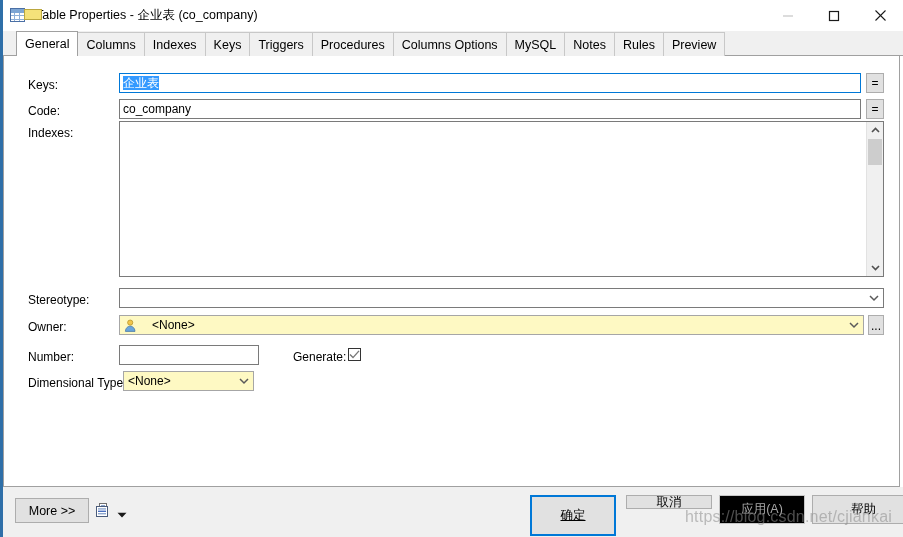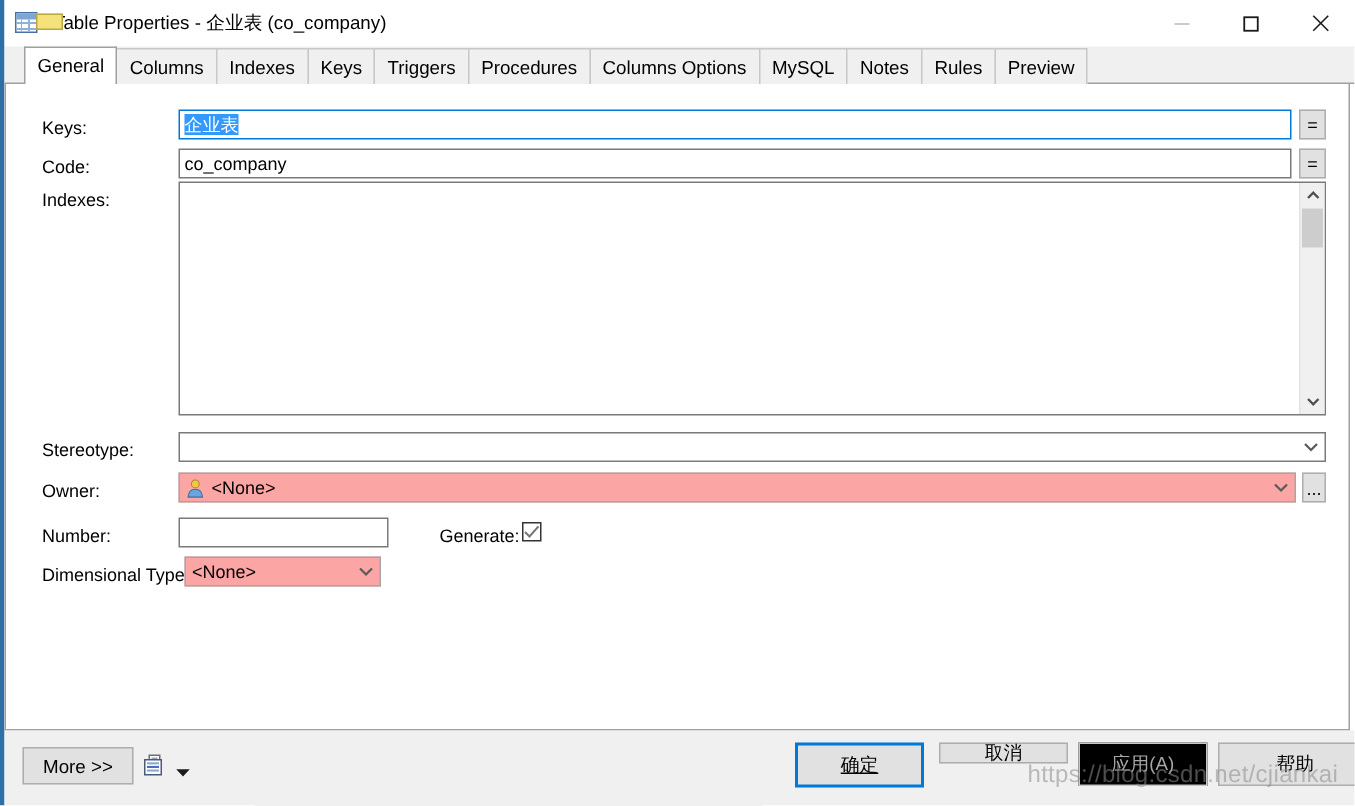"<None>" .combo.gray { background: #fca5a5 -> #fef9c3; gap: none -> 11px }
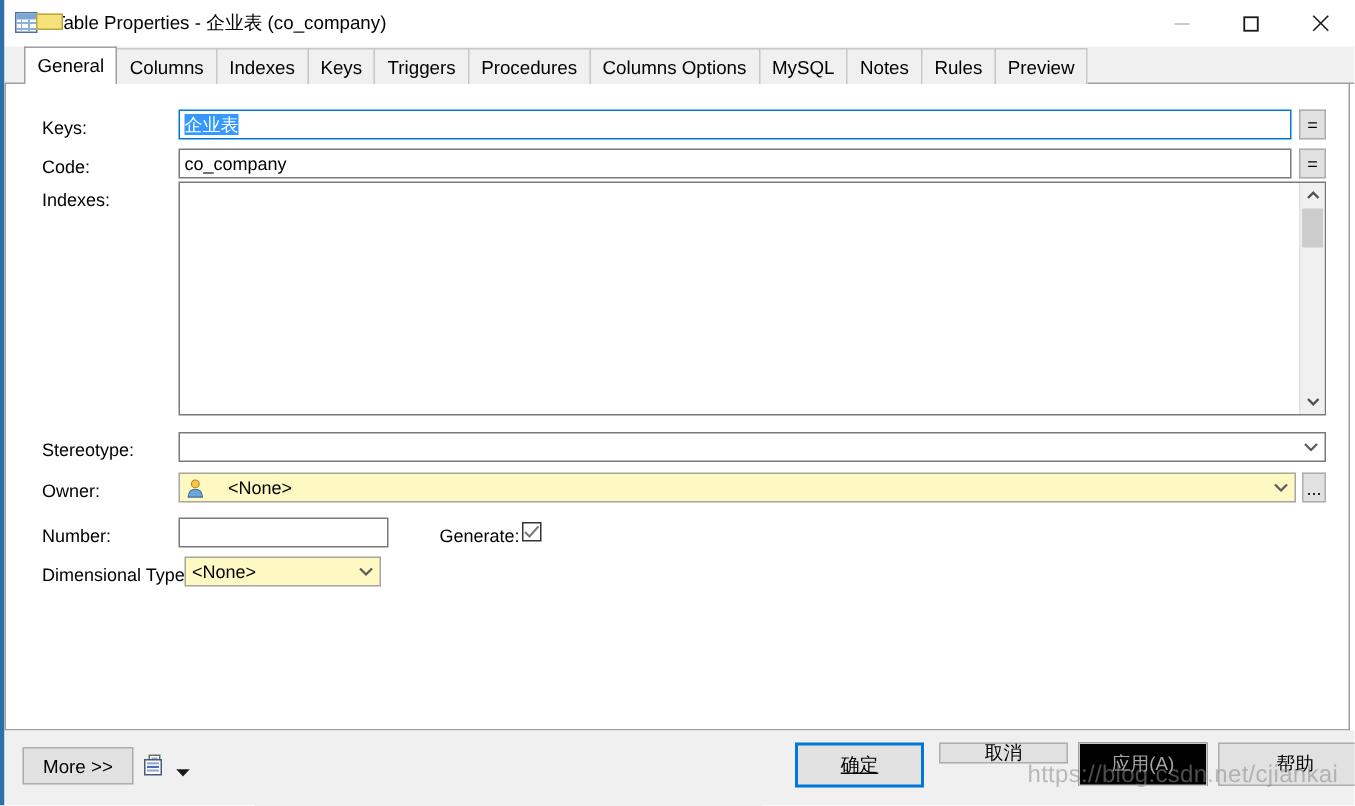"确定" div.btn { height: 30px -> 41px }
